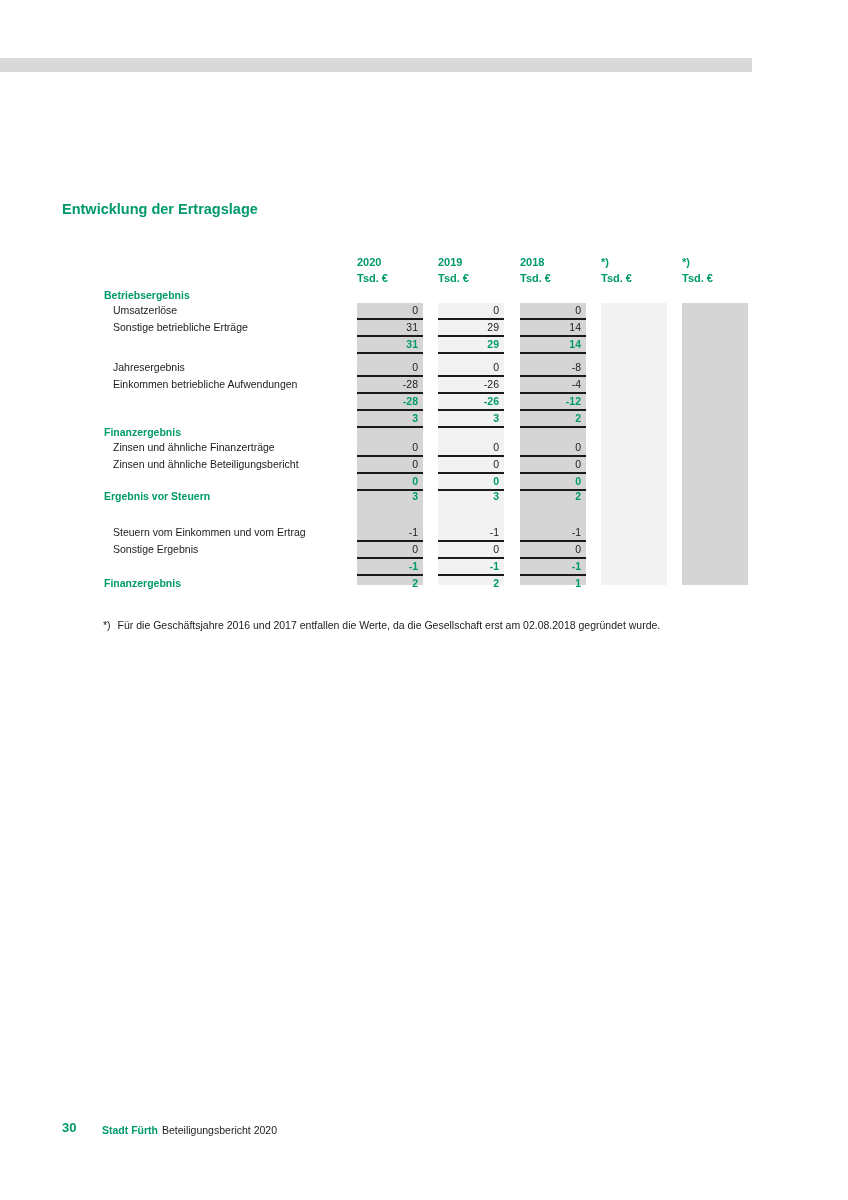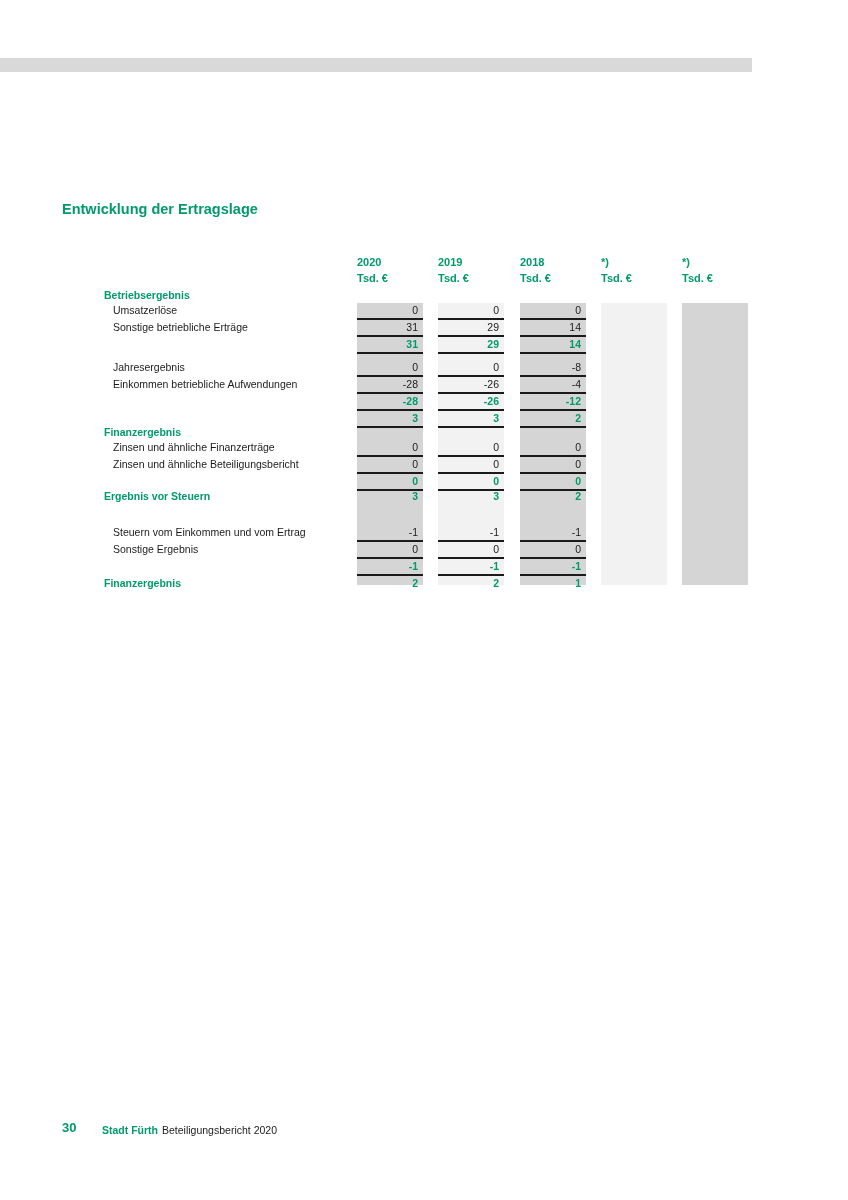"*) Für die Geschäftsjahre 2016" div.footnote { html: none -> <div> <span>*)</span><span>Für die Geschäftsjahre 2016 und 2017 entfallen die Werte, da die Gesellschaft erst am 02.08.2018 gegründet wurde.</span> </div> }
